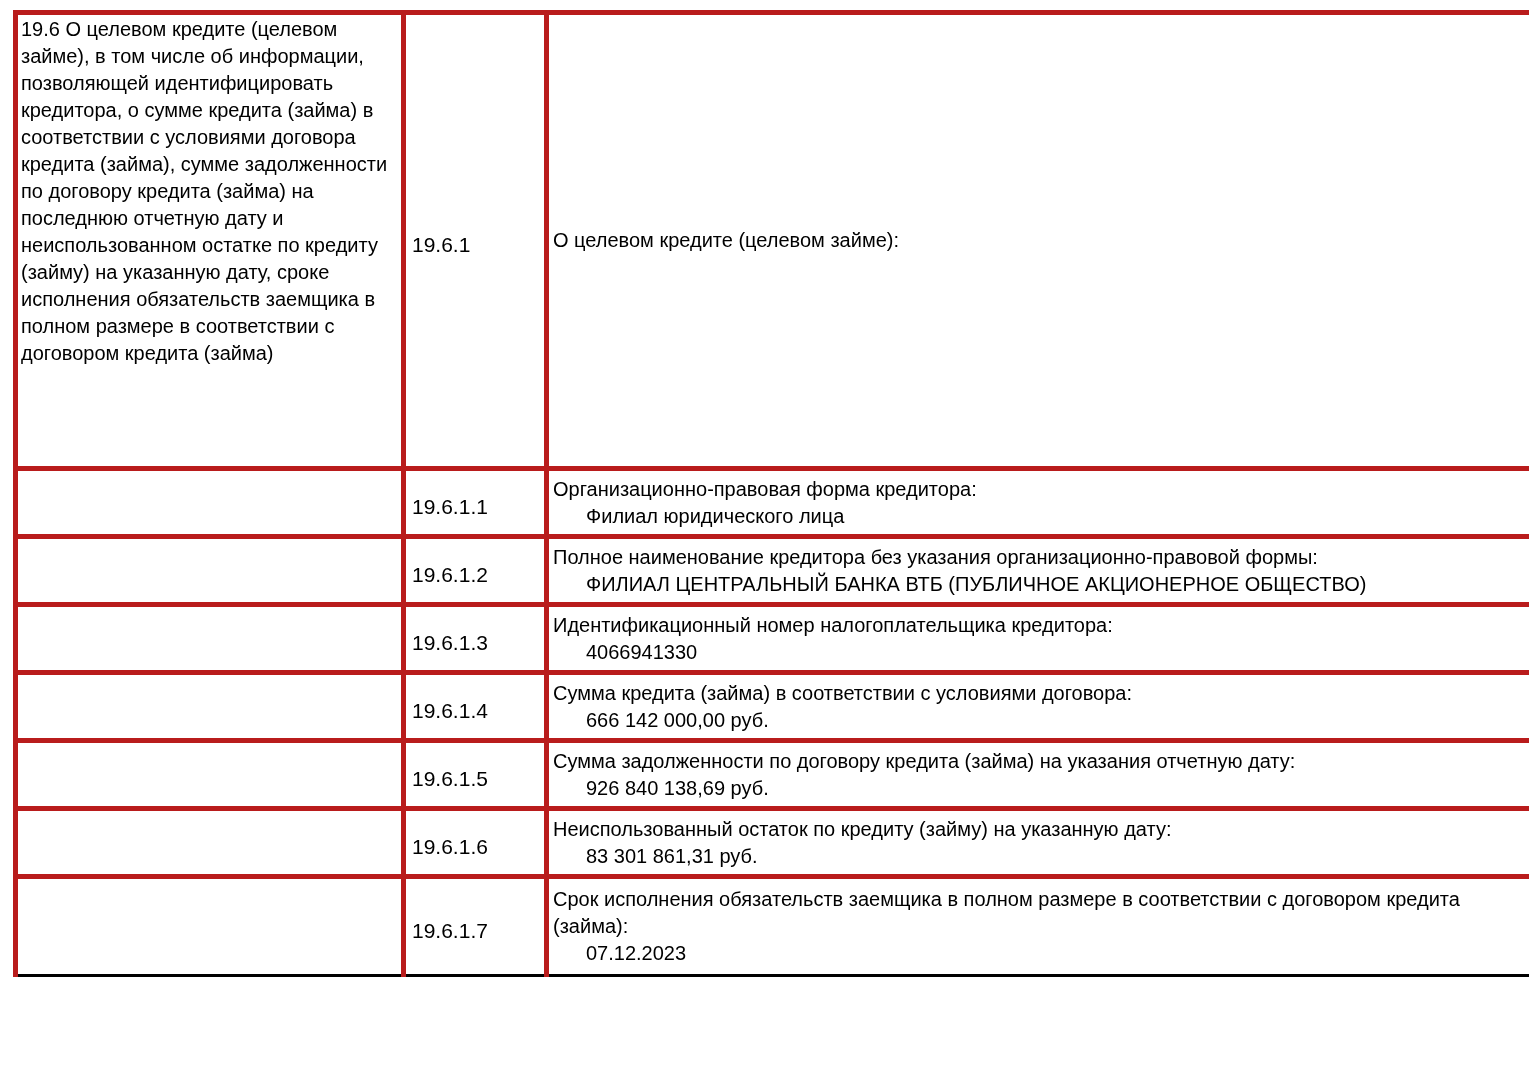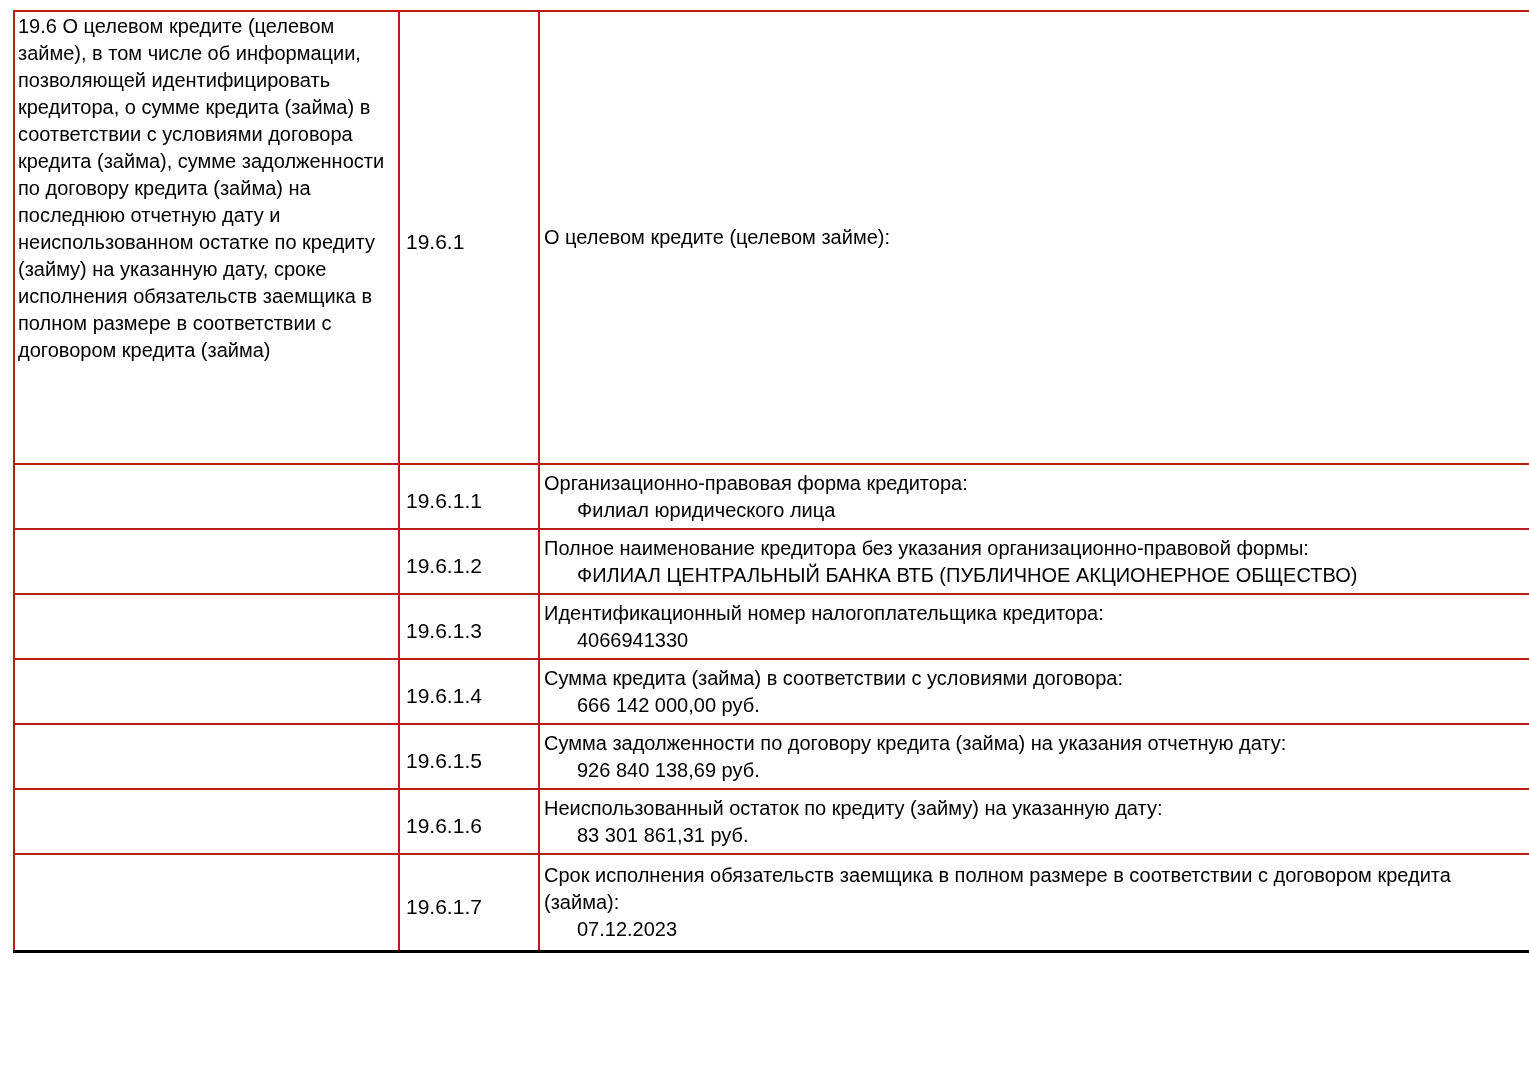"19.6 О целевом кредите (целевом" td { border: 2px solid #b91c1c -> 5px solid #b91c1c }
